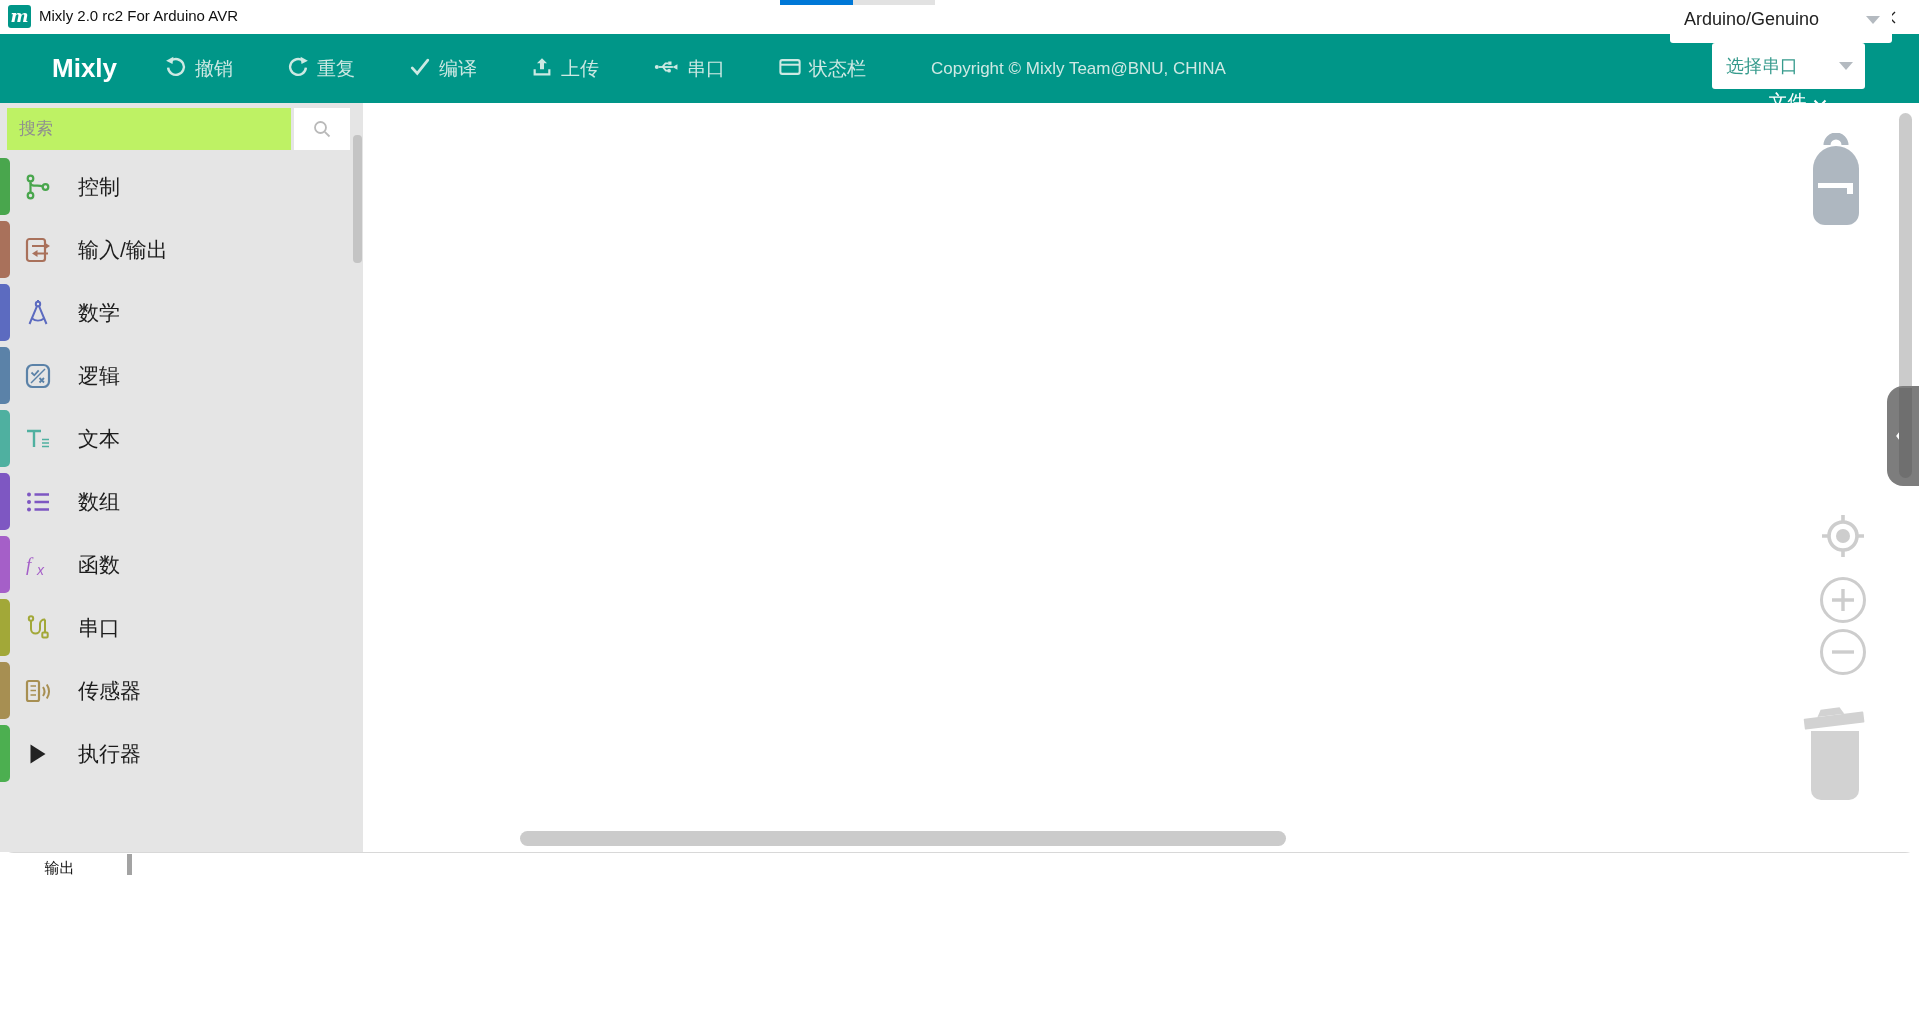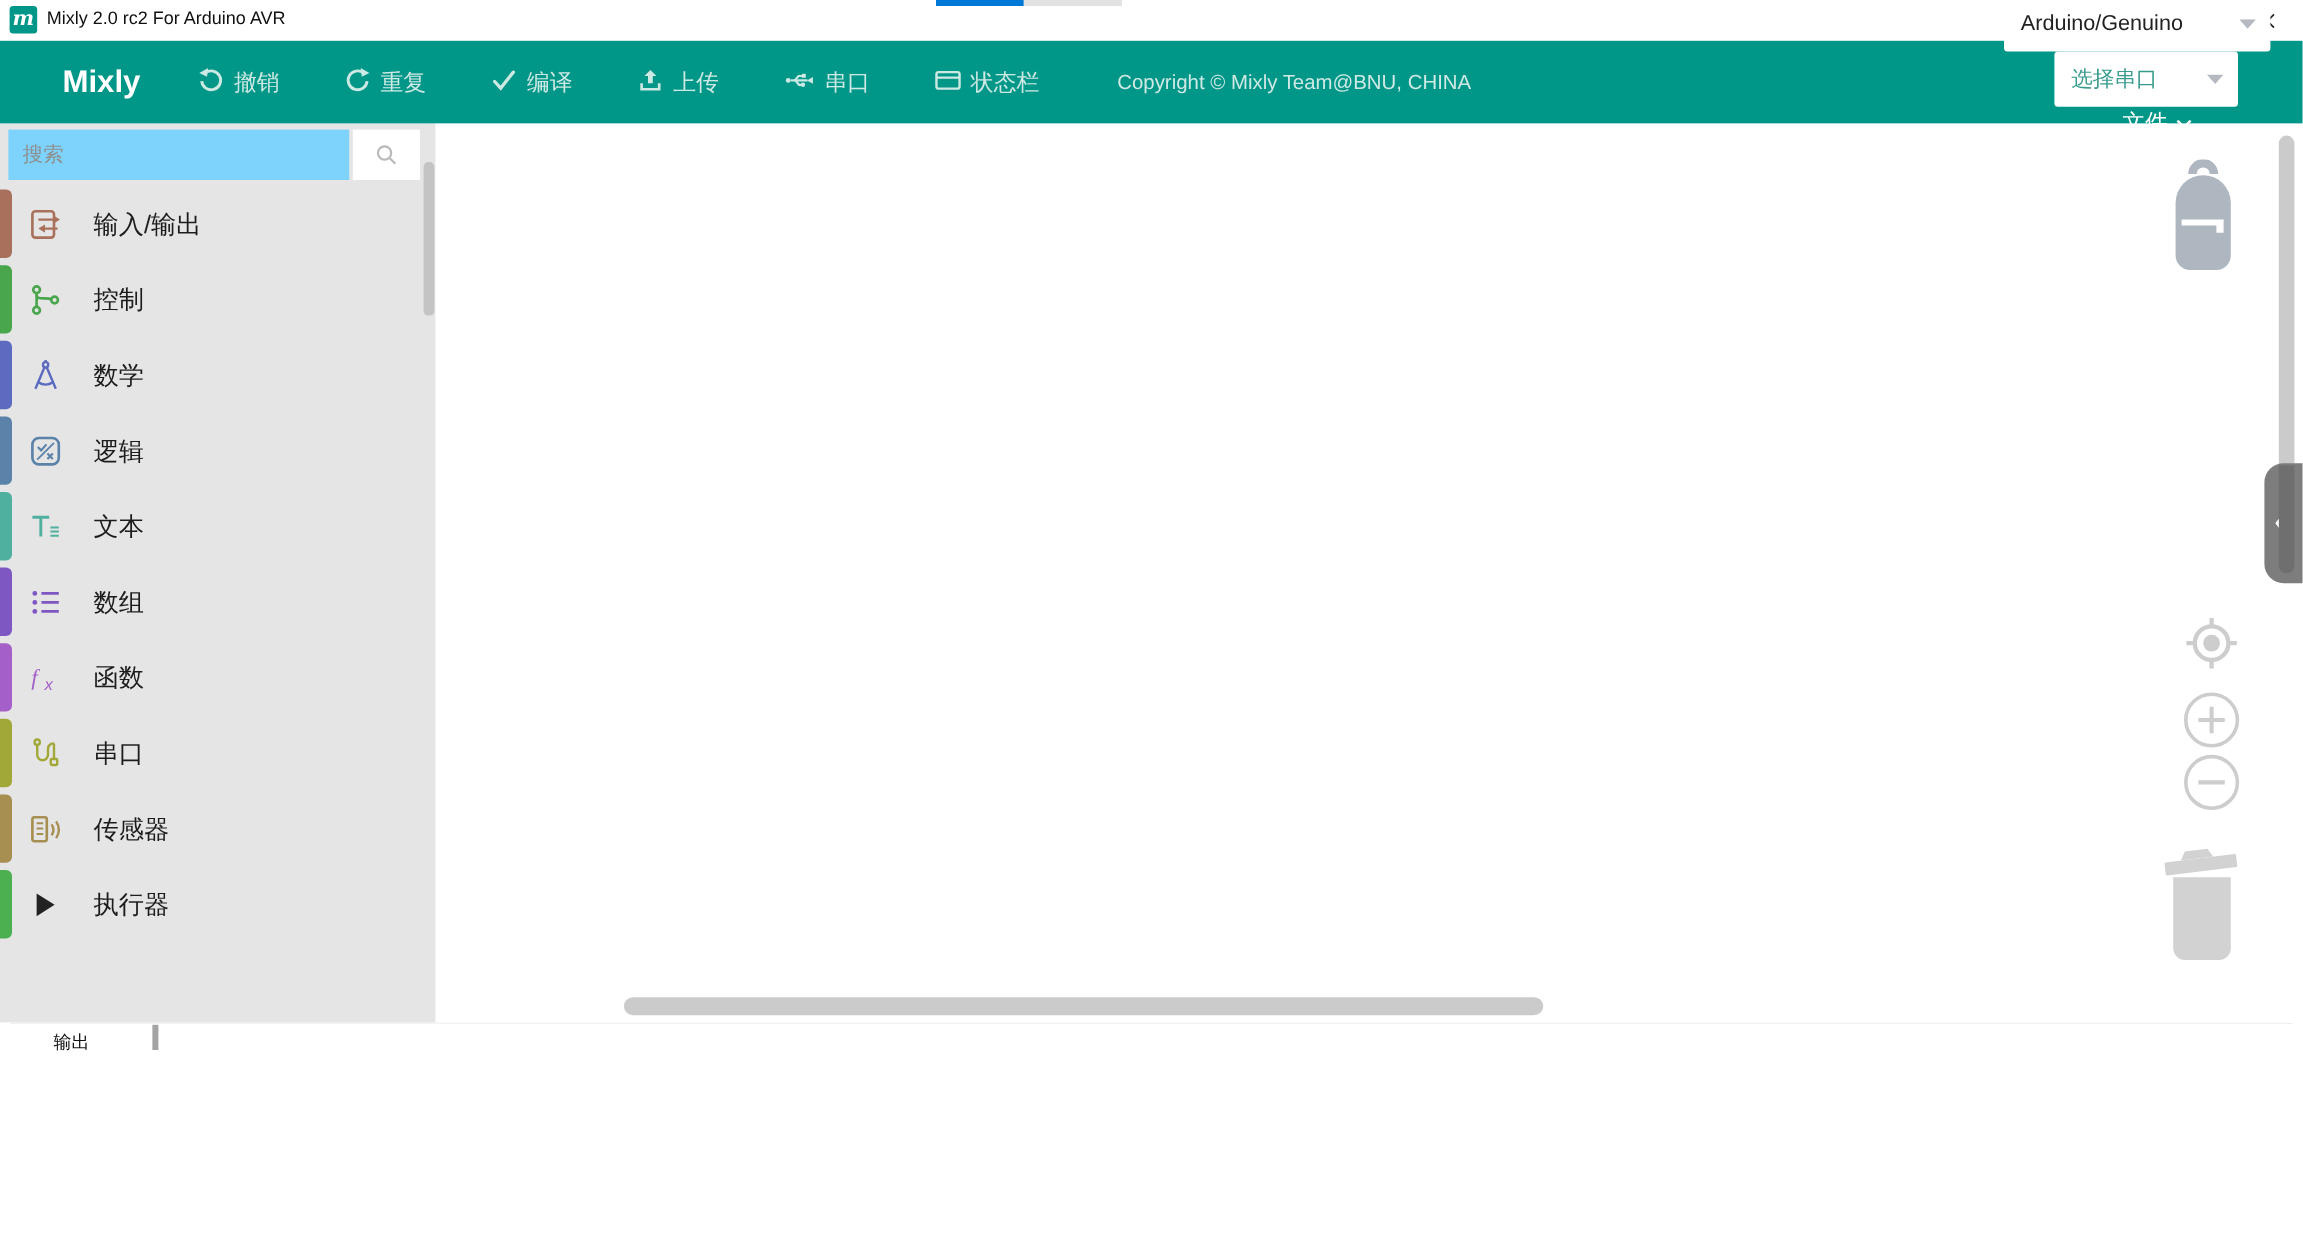"搜索" .search-input { background: #7dd3fc -> #bef264 }
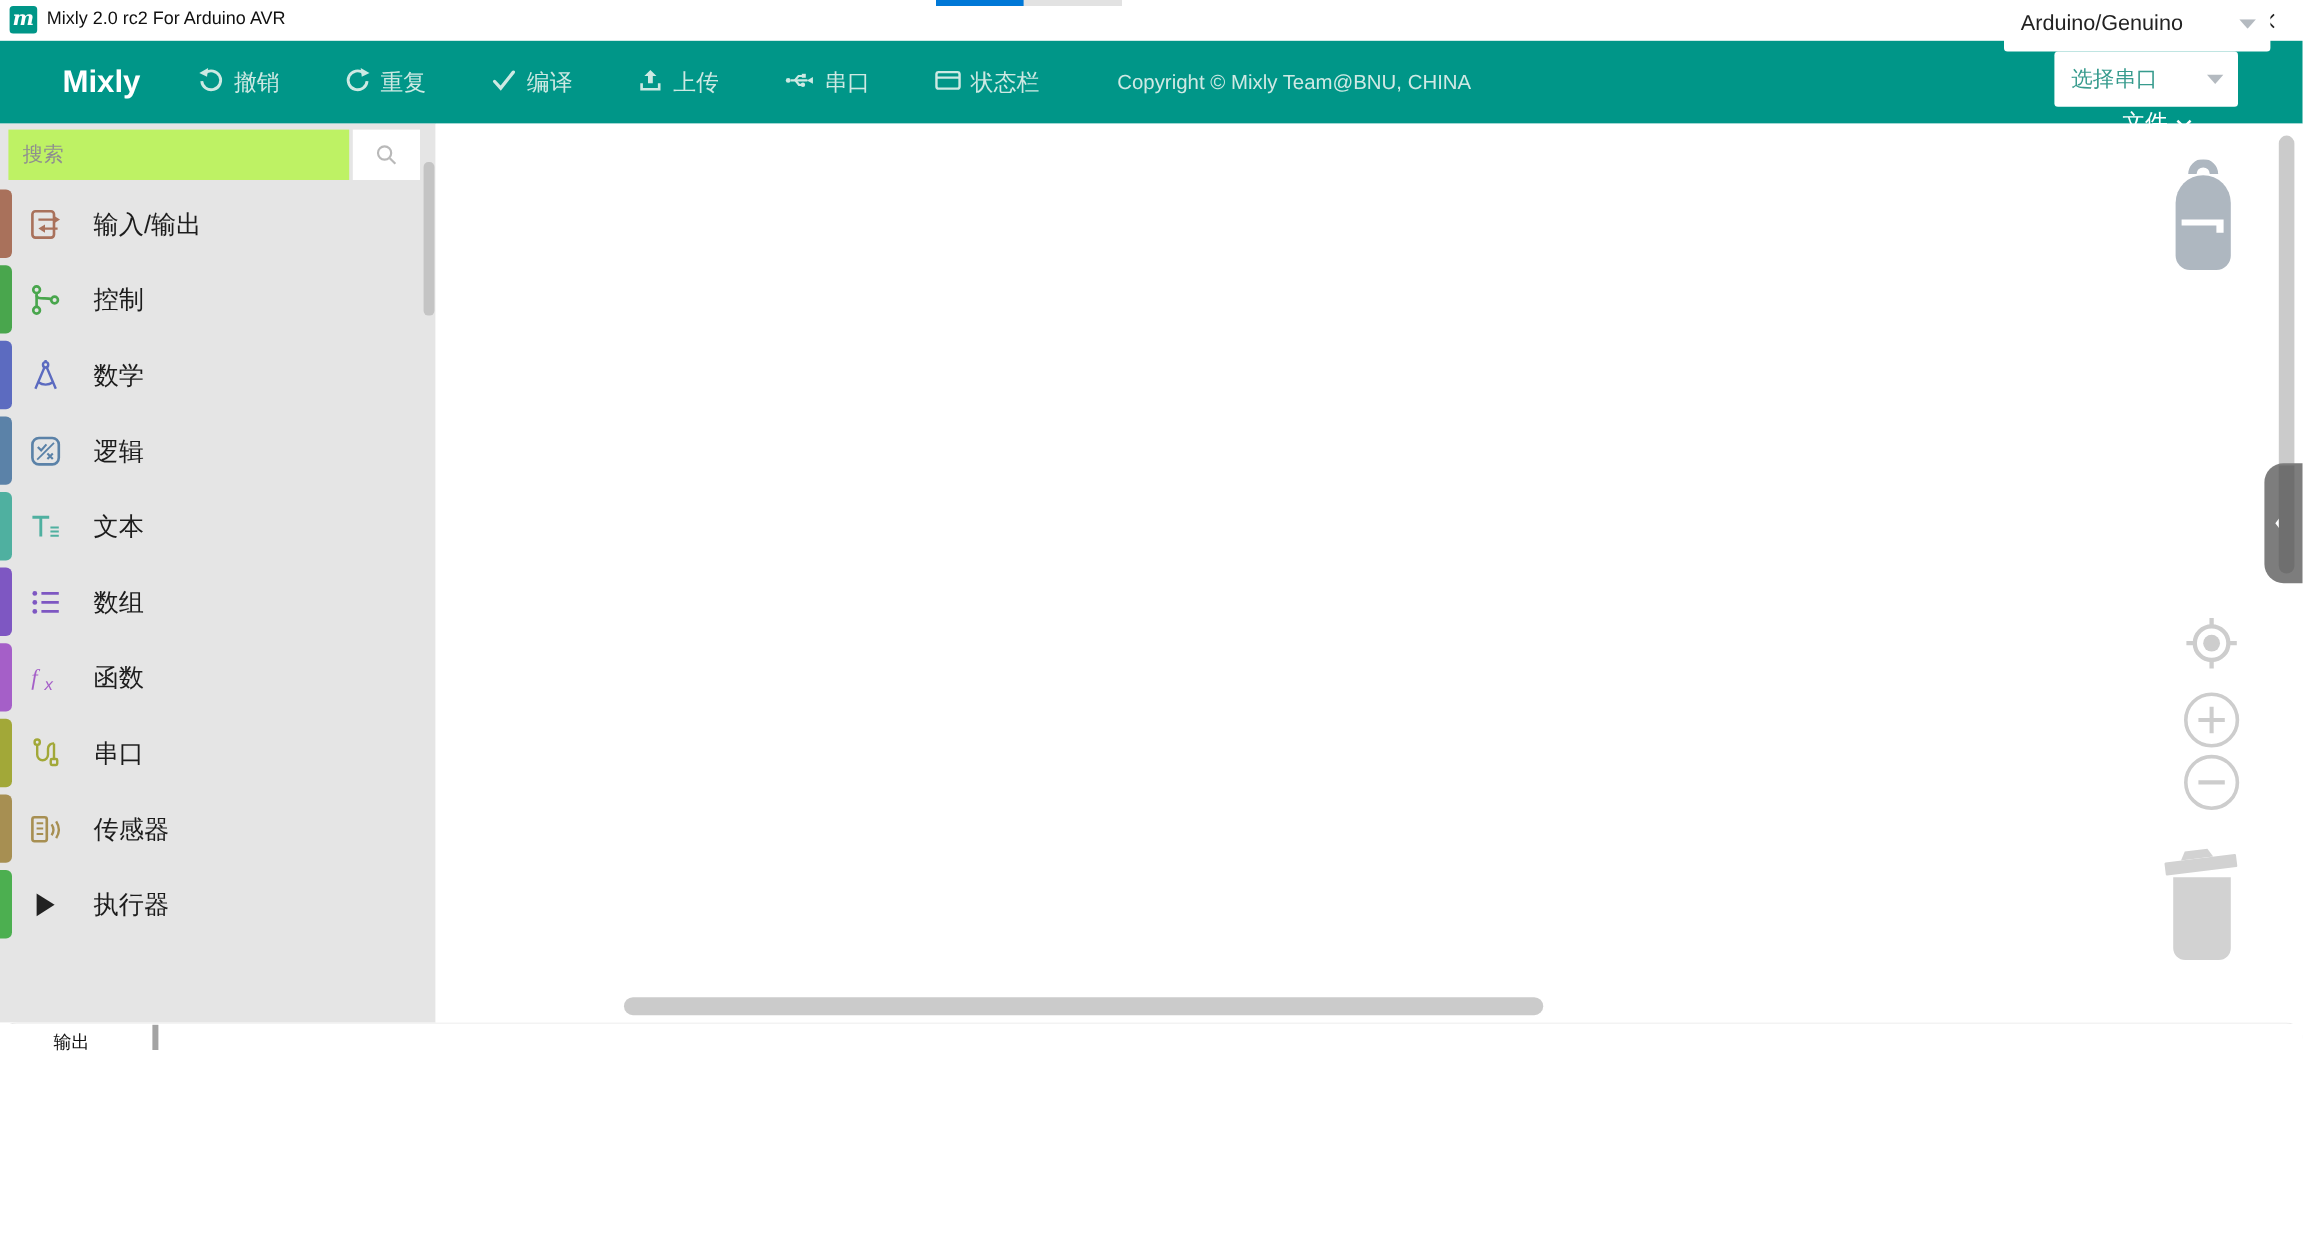"输入/输出" div.cat-row { order: before "控制" -> after "控制" }
